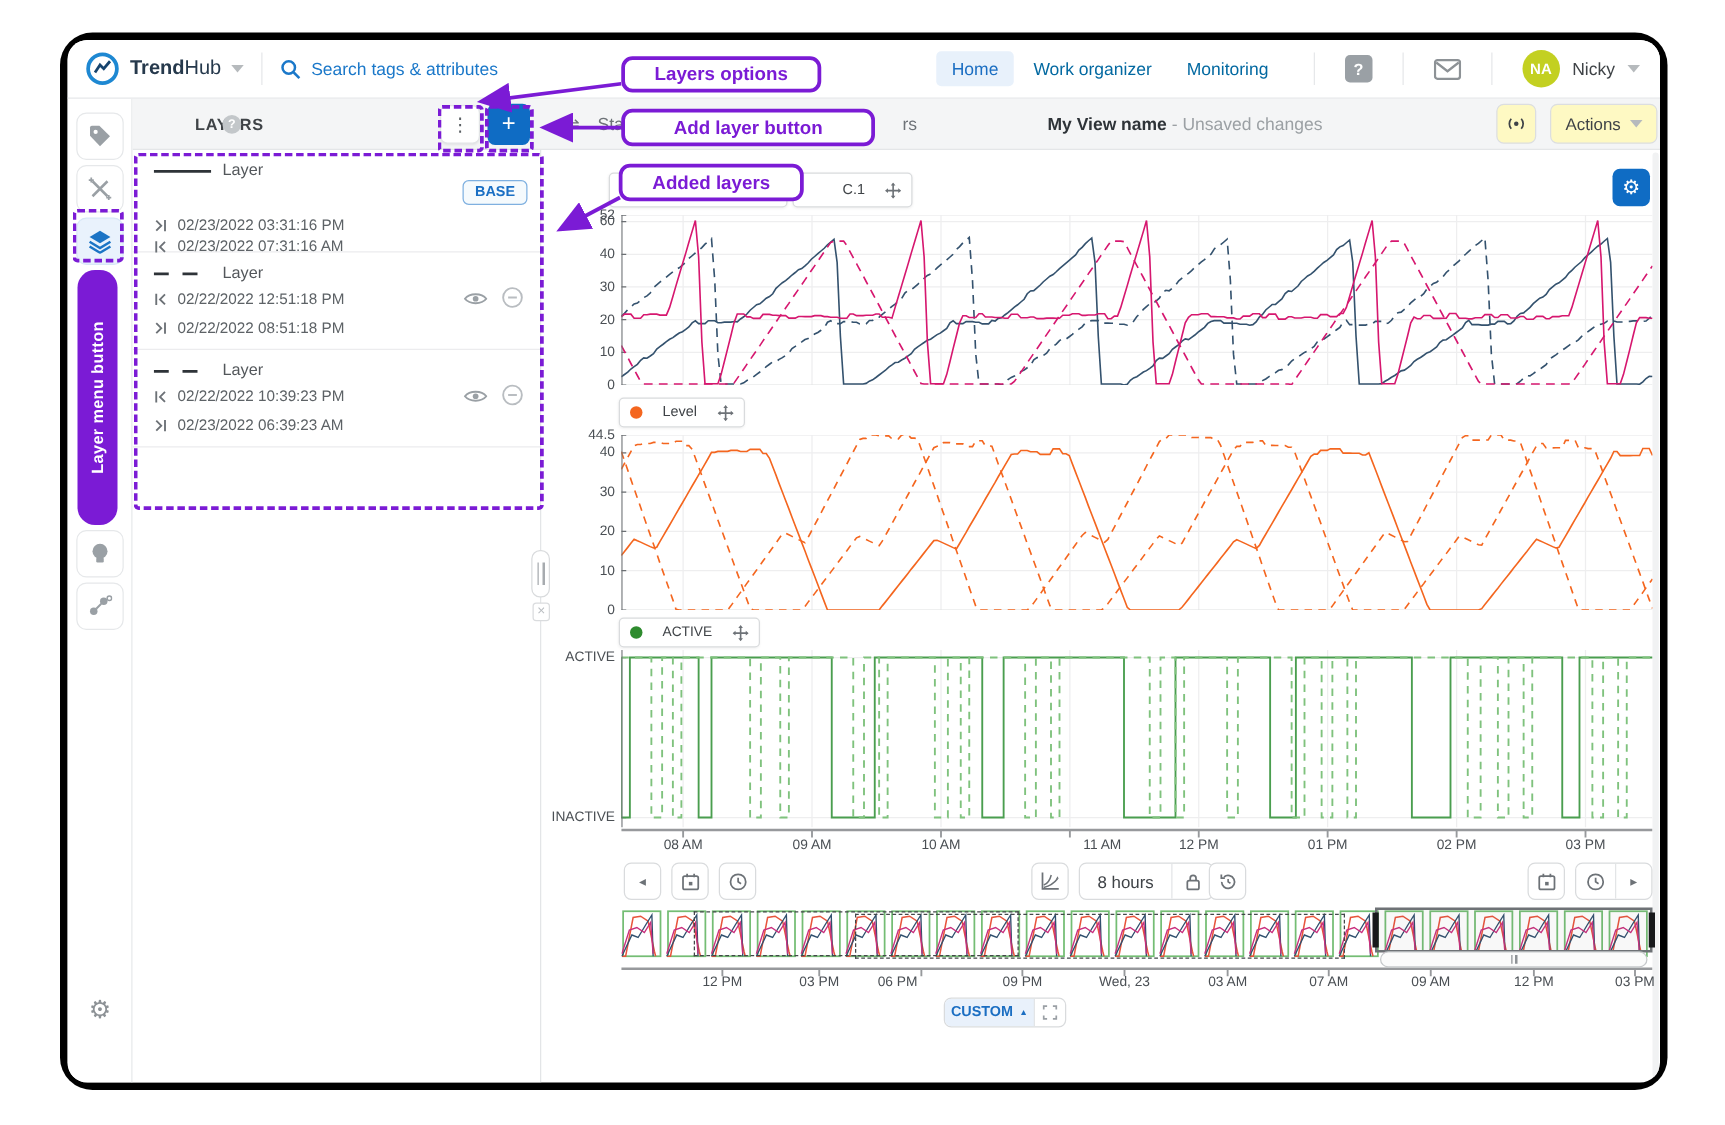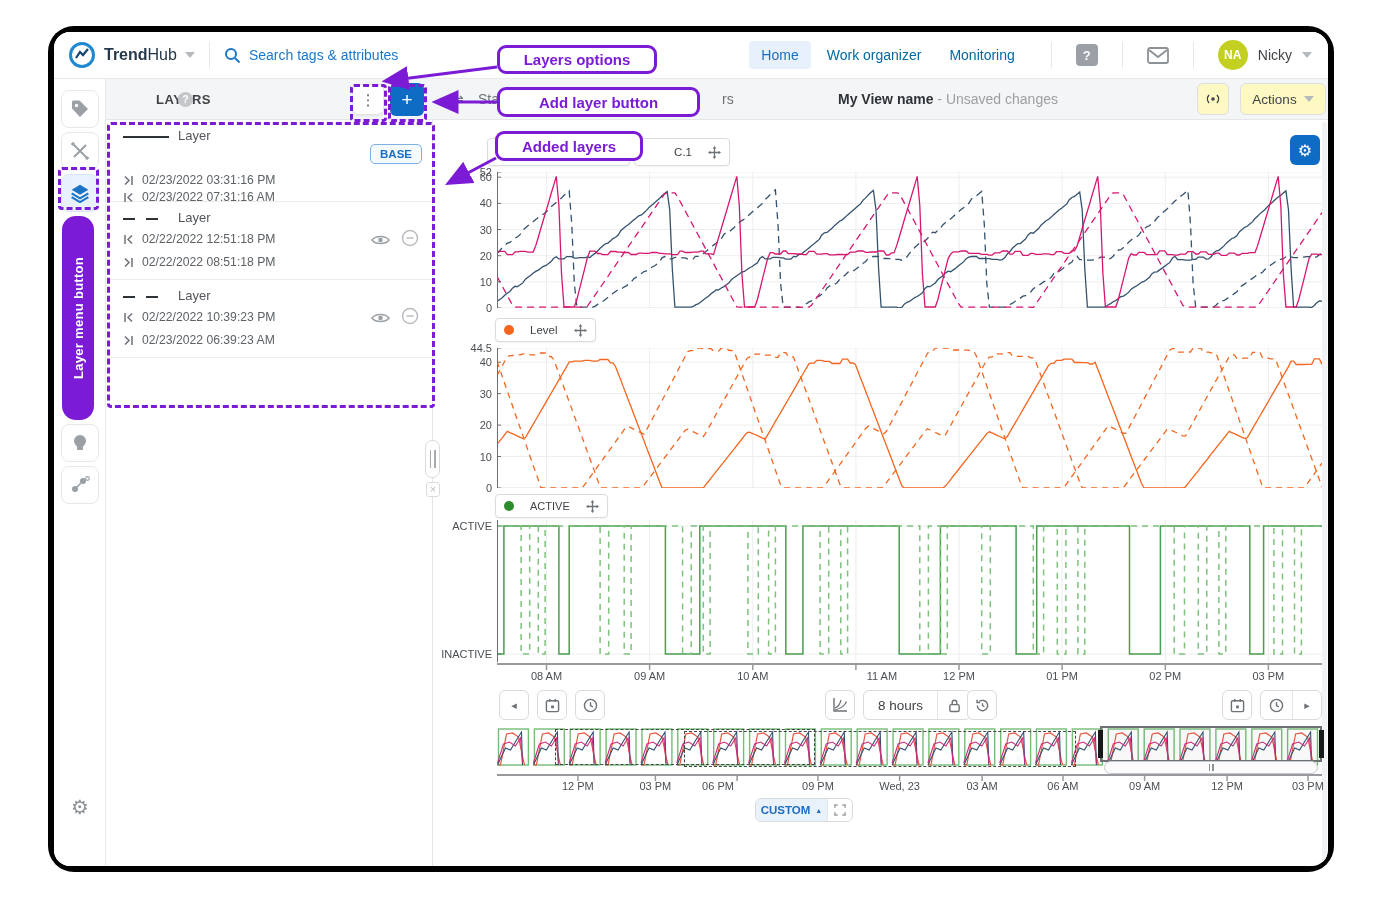"06 AM" div.xlab { text: 06 -> 07 }
